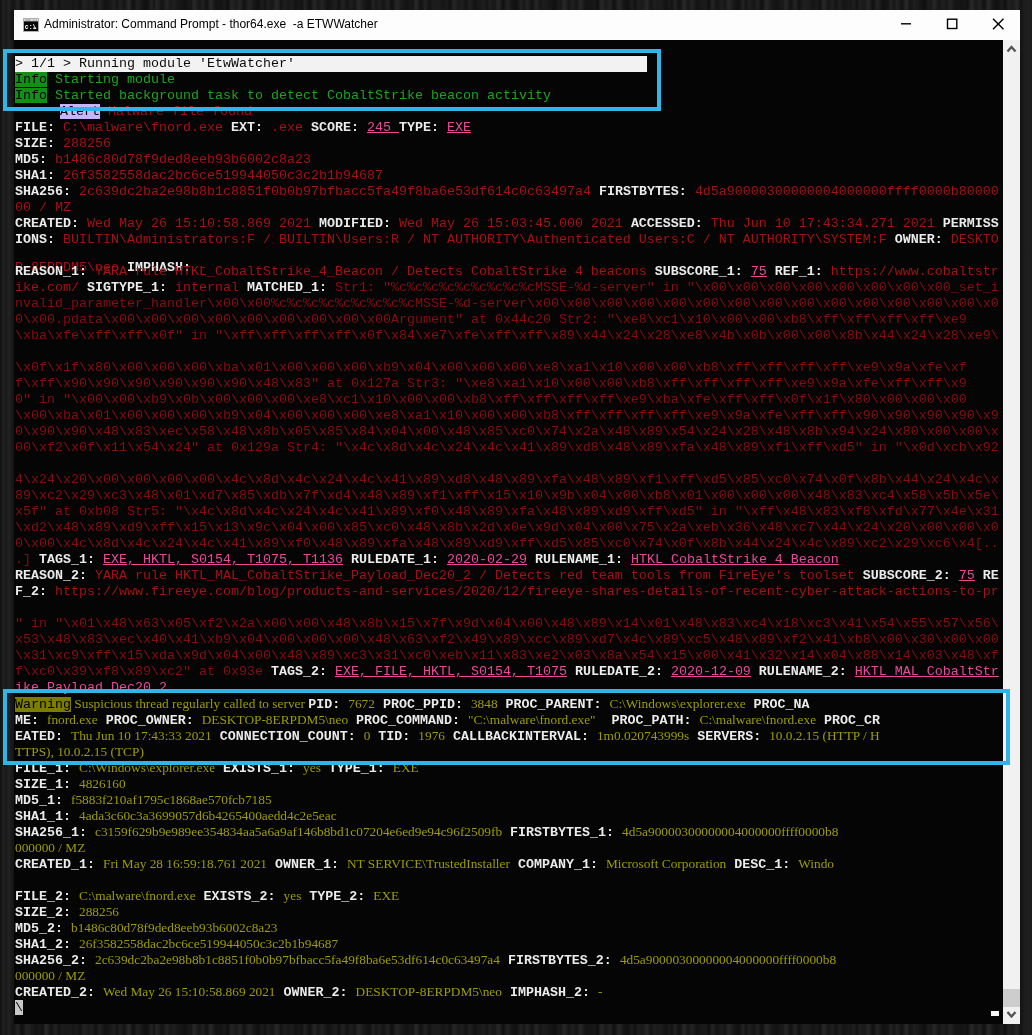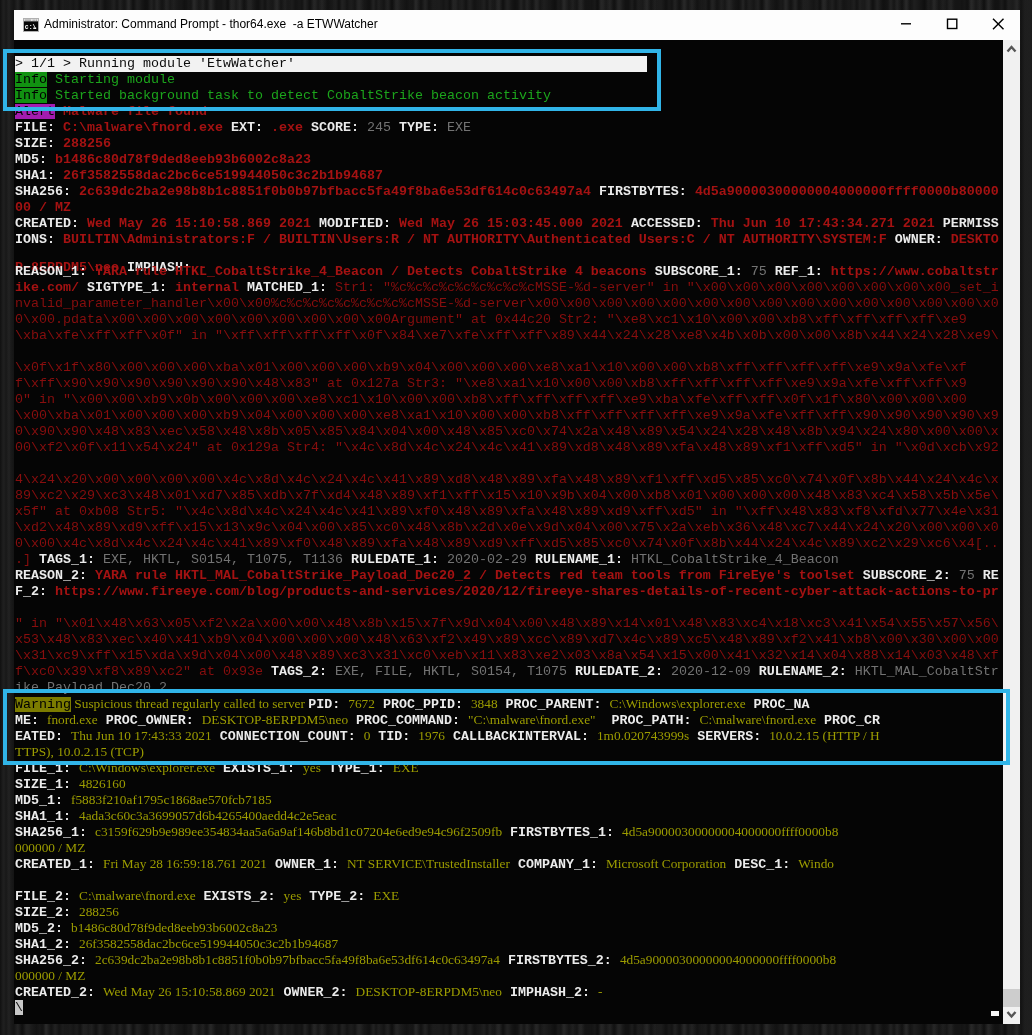"Alert" .ab { background: #a21caf -> #c4b5fd; margin-left: none -> 45px }
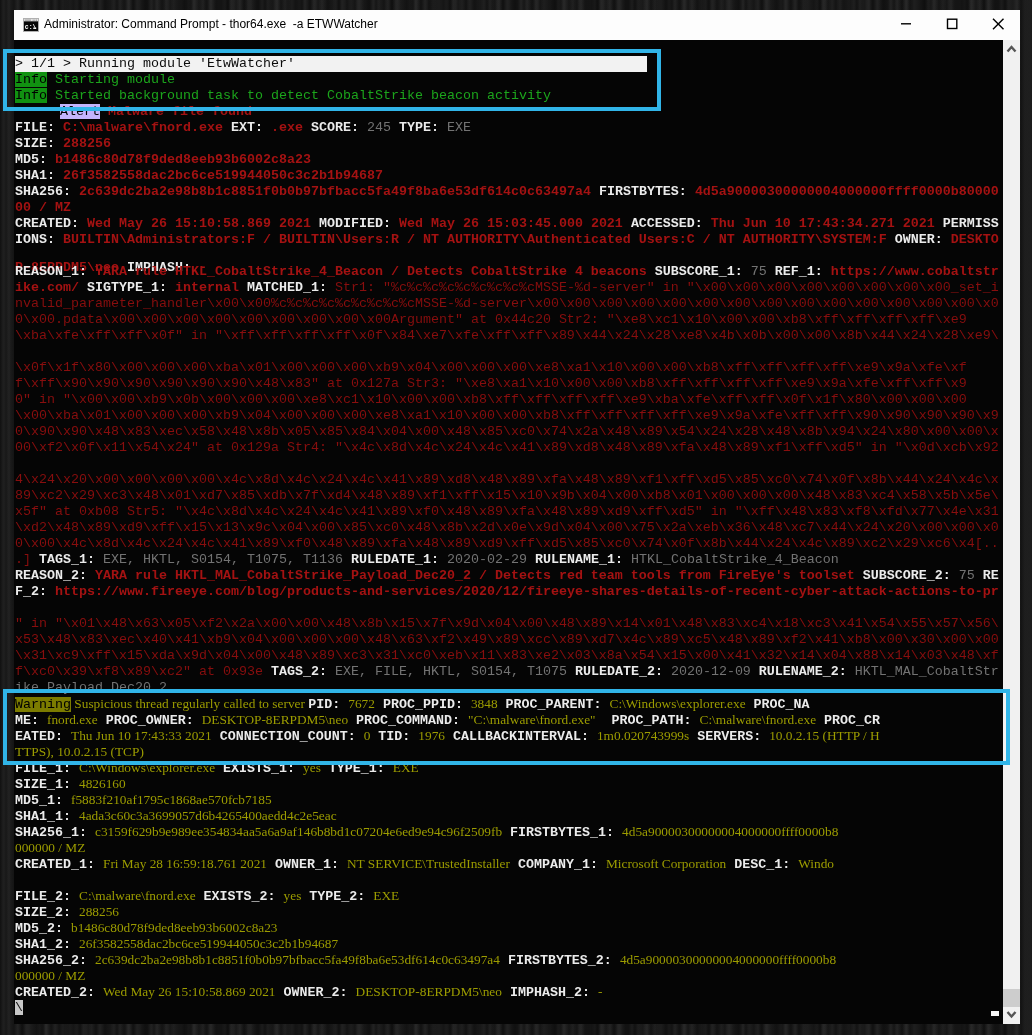"Malware file found" .r { font-weight: bold -> none }
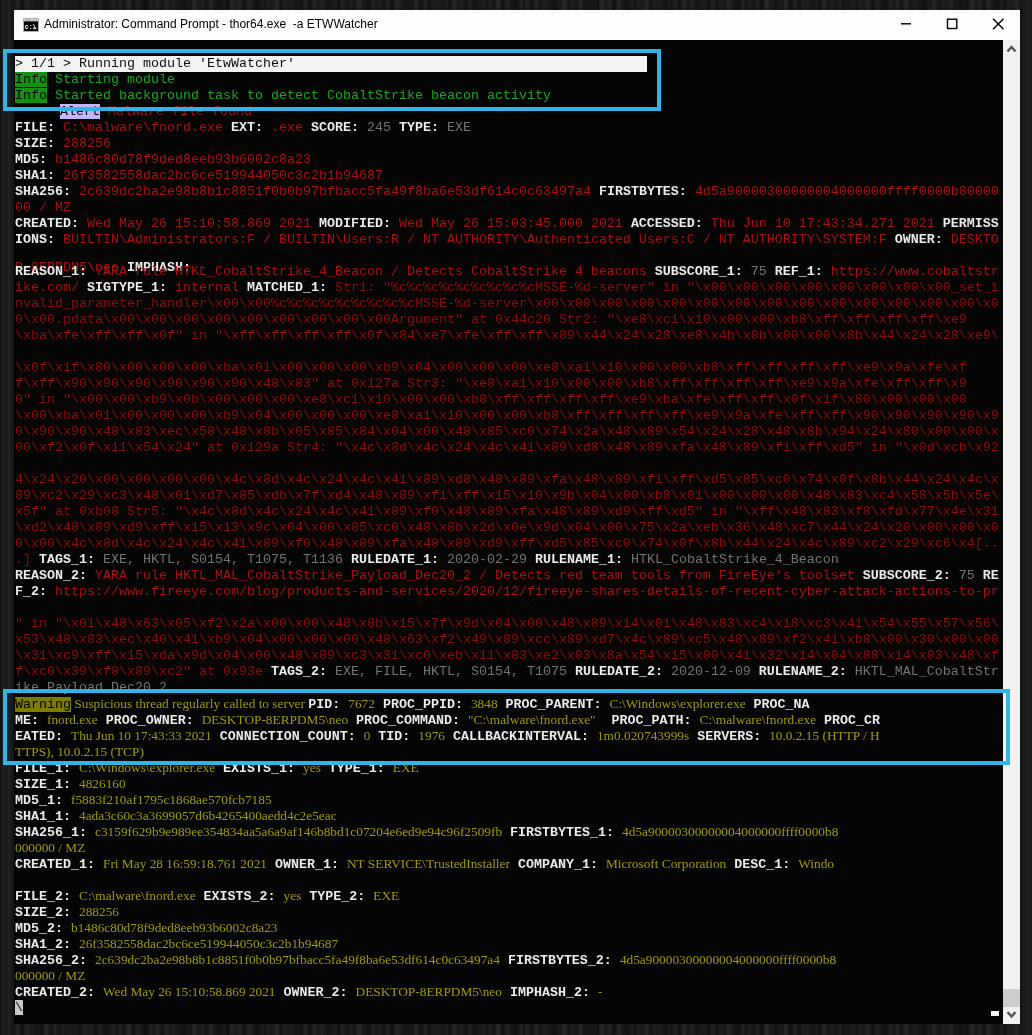"245" .rr { color: #737373 -> #ec4899; text-decoration: none -> underline }
